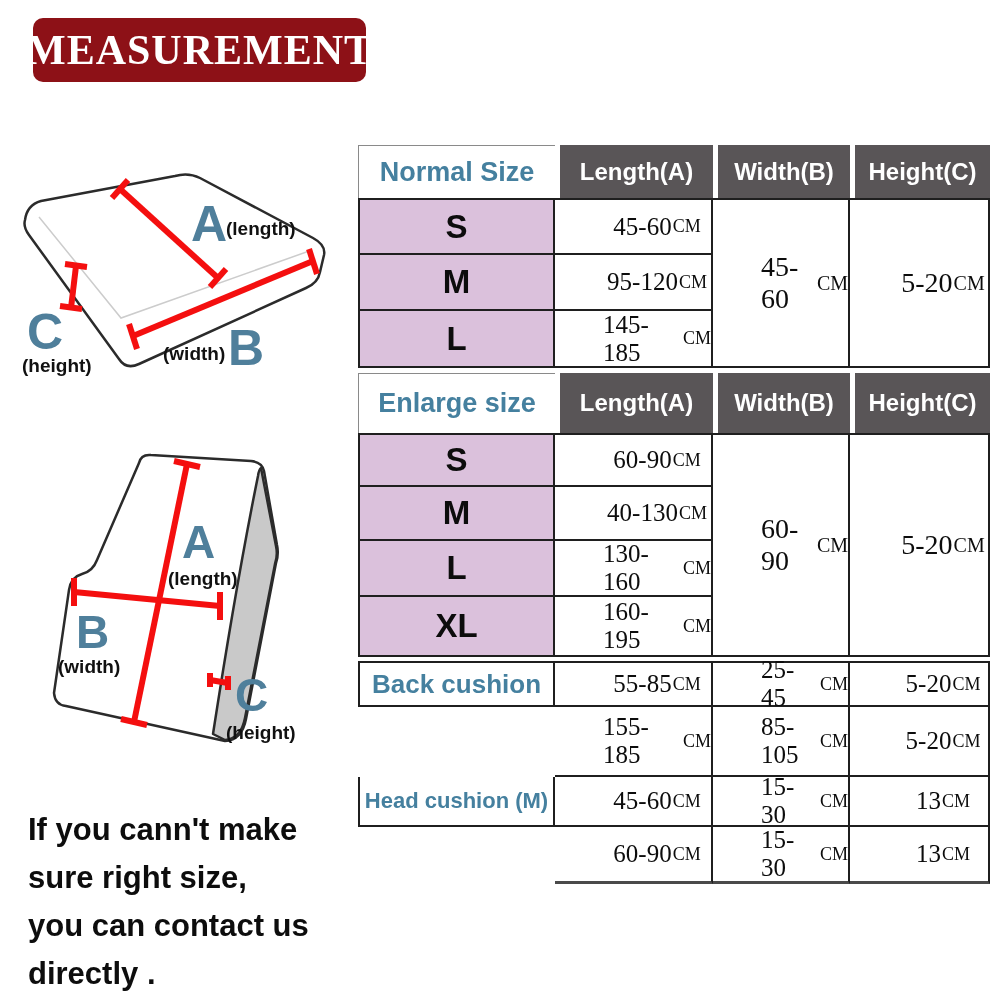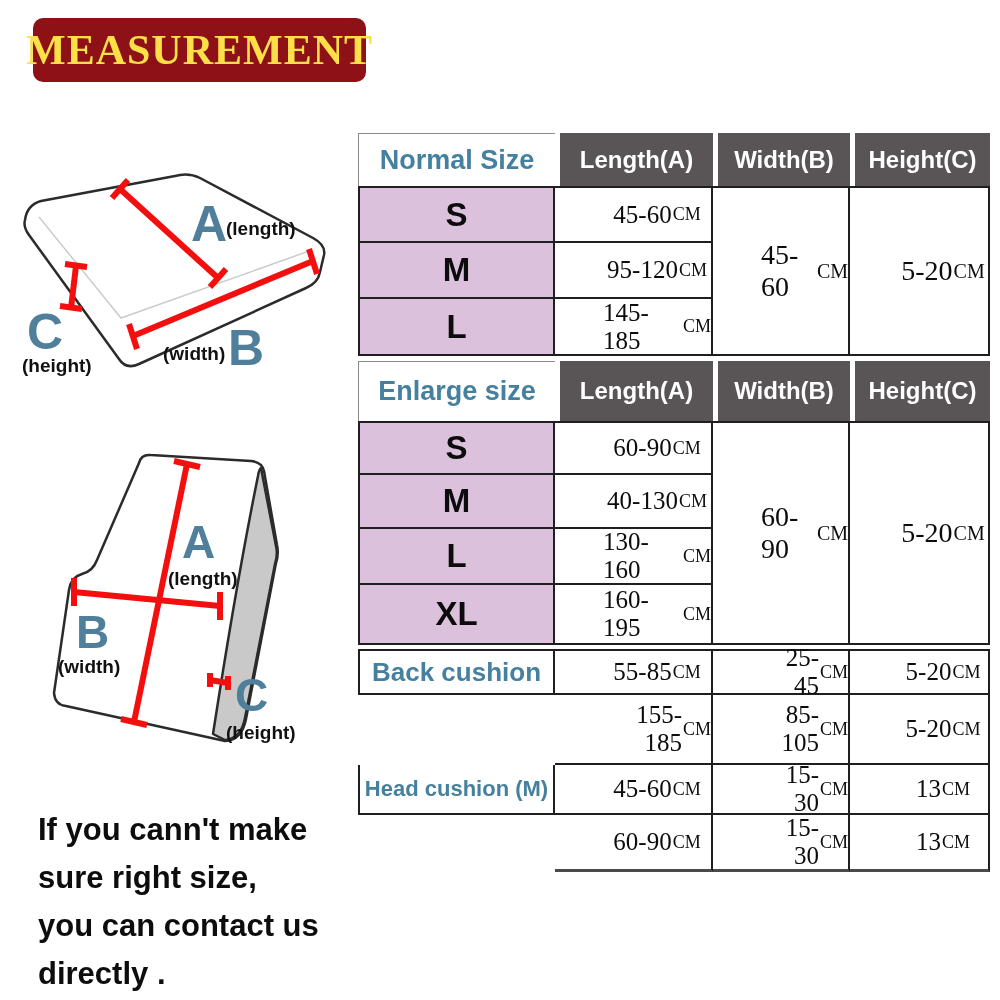"MEASUREMENT" .banner-title { color: #fde047 -> #ffffff }
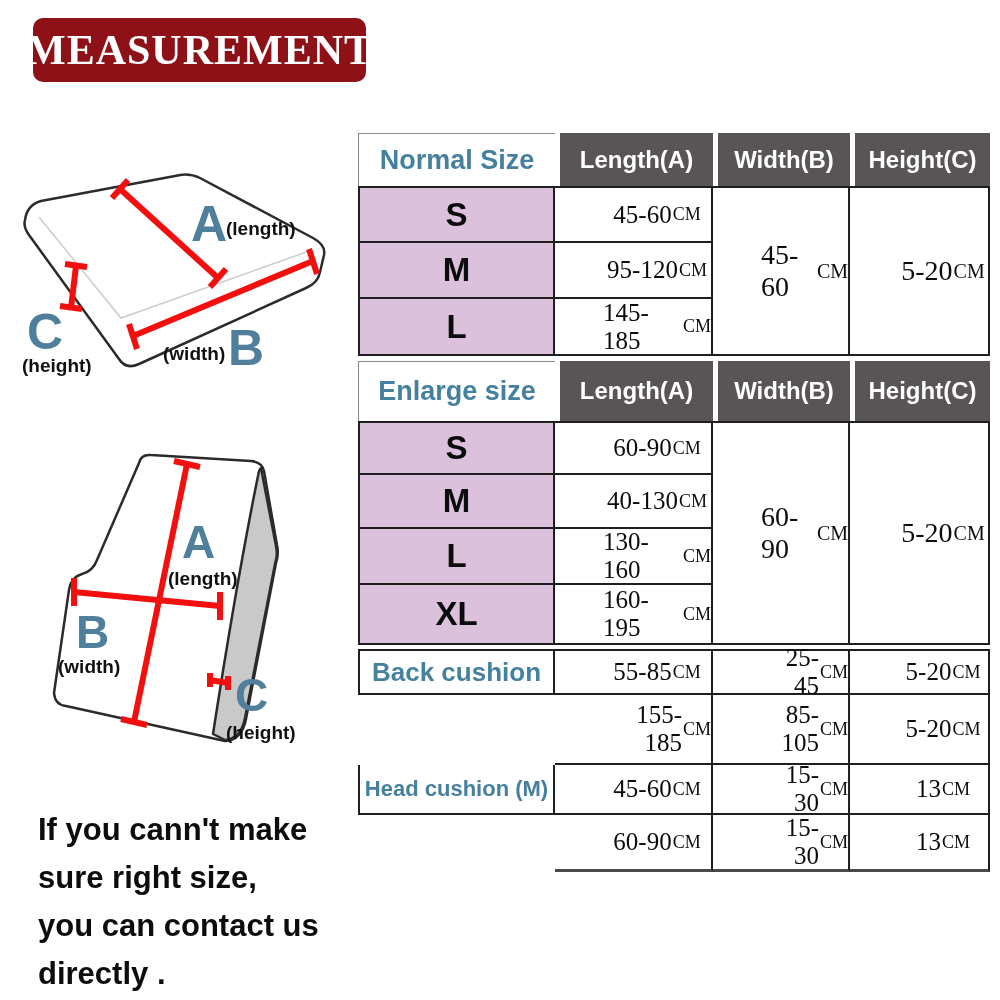"Normal Size" .size-table { top: 133px -> 145px }
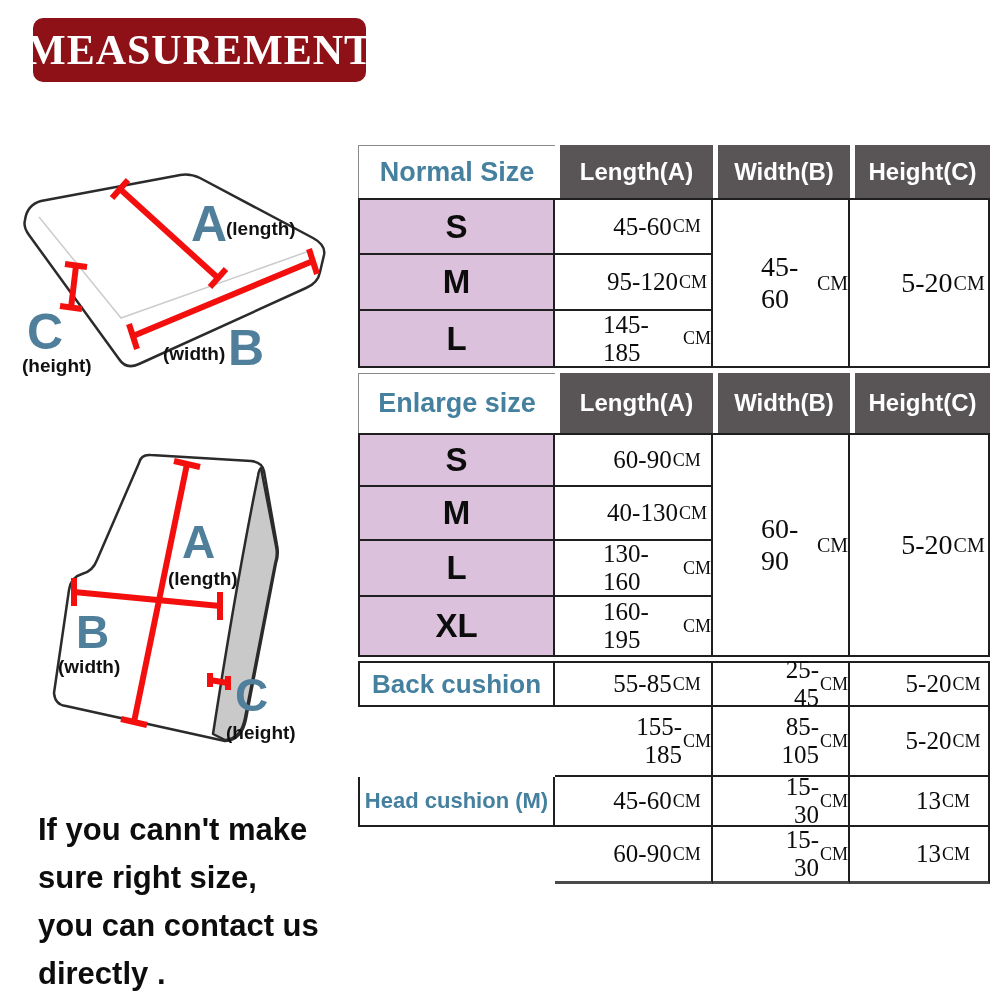"Back cushion" .sec-extras { text-align: right -> none }
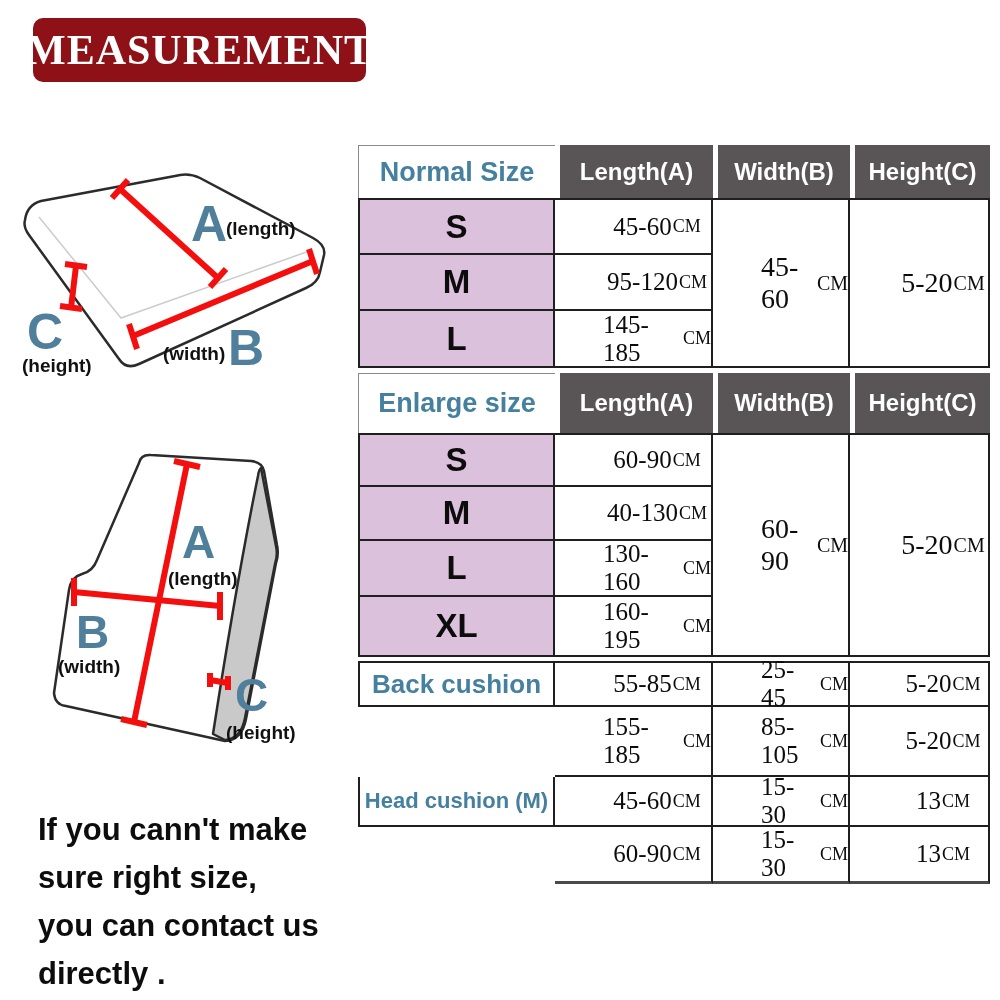"If you cann't make" .note { left: 38px -> 28px }
